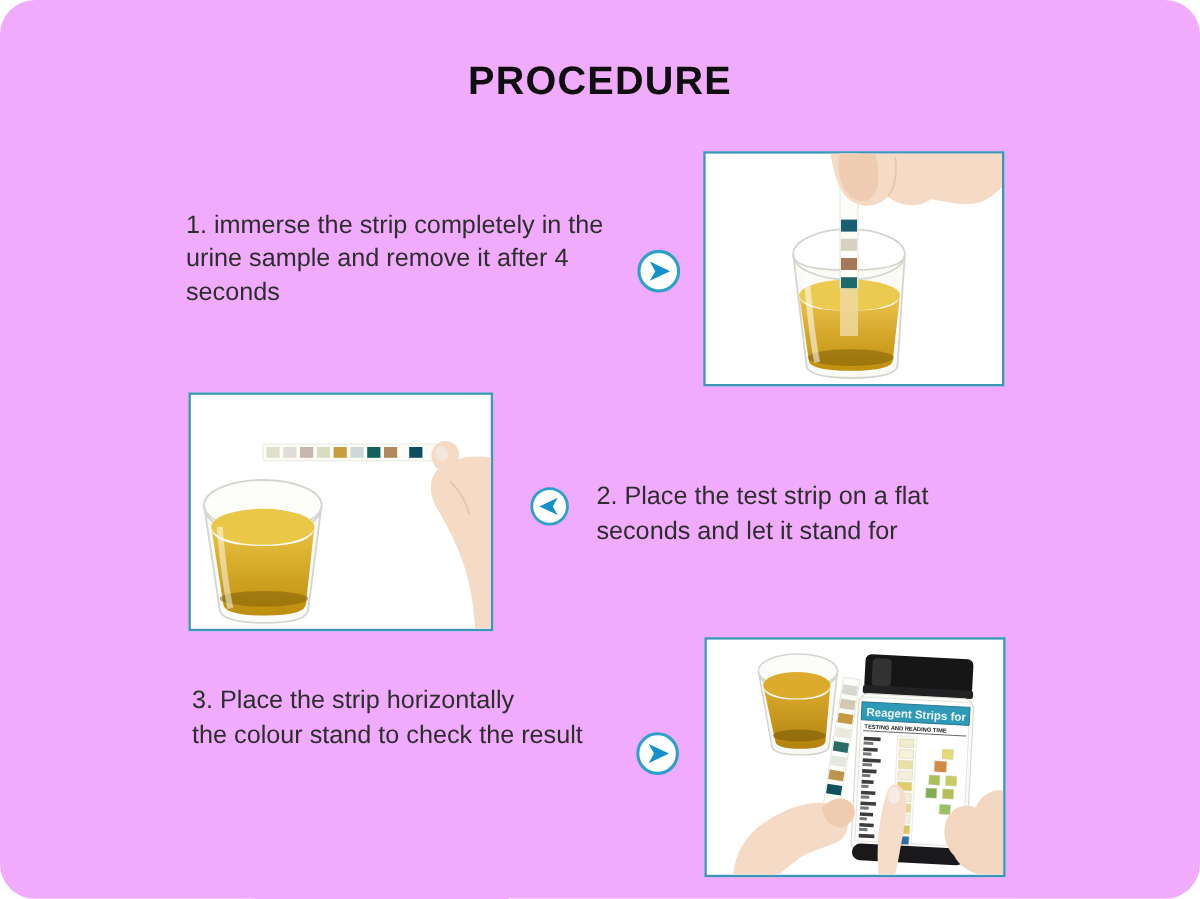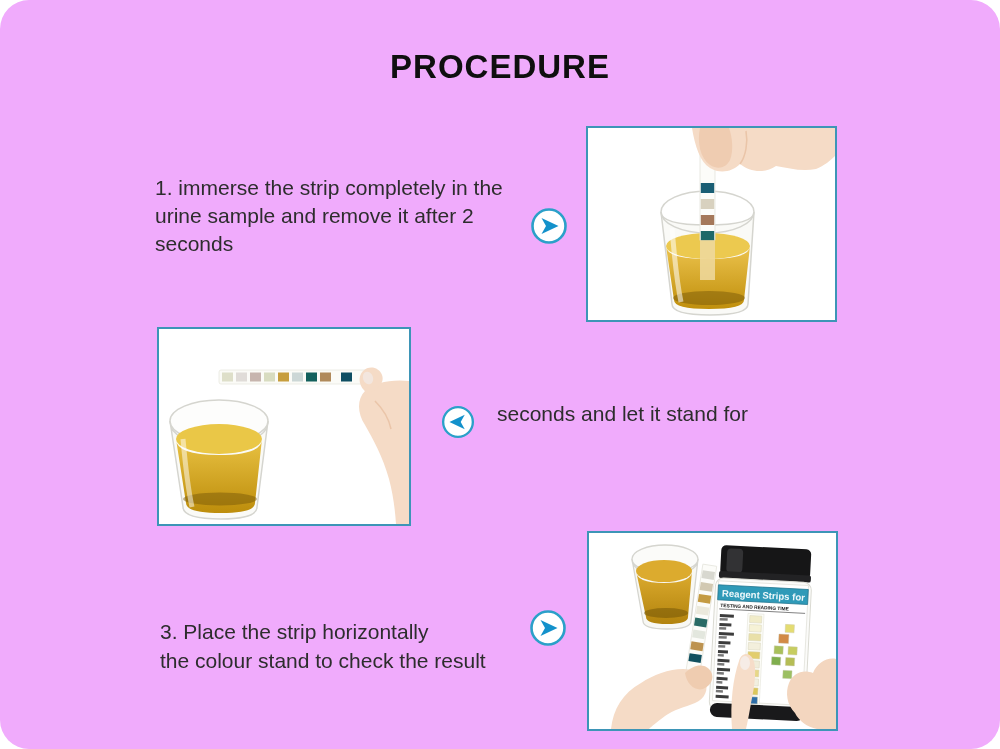"urine sample and remove it" div { text: 2 -> 4 }
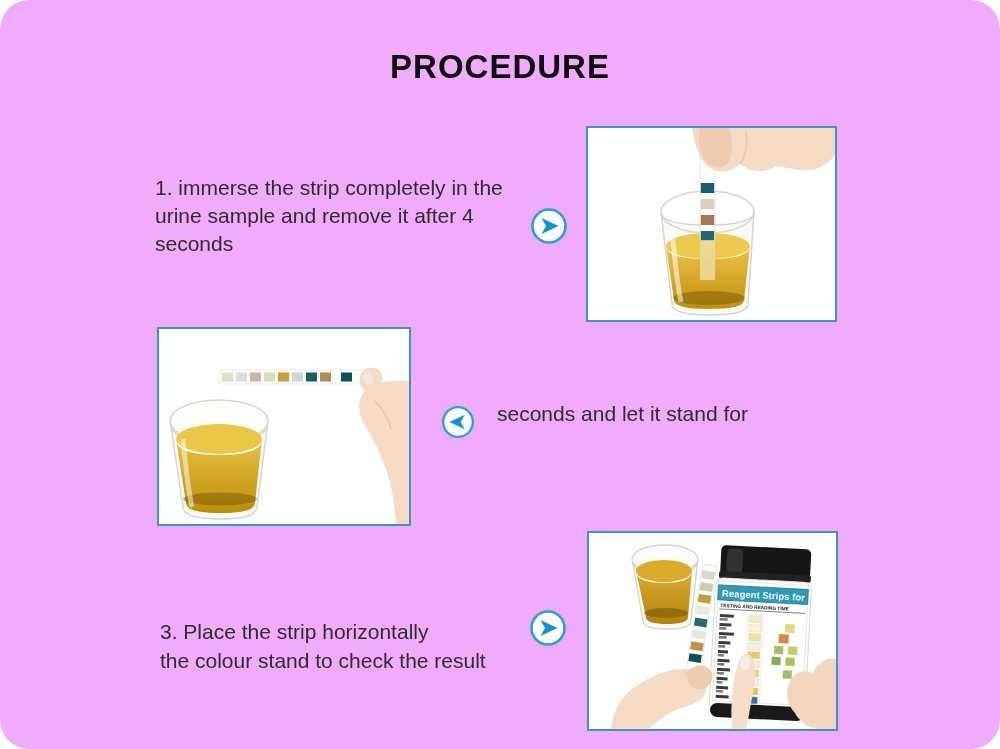"2. Place the test strip" div { html: none -> <div>2. Place the test strip on a flat</div> }
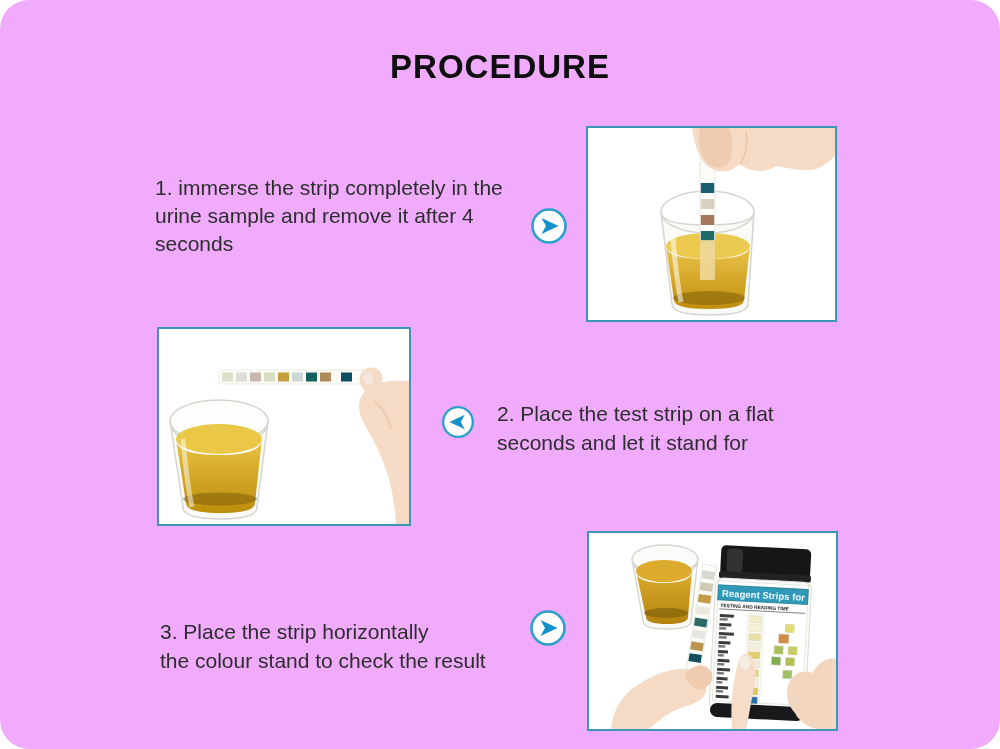"3. Place the strip horizontally" #step3-text { top: 617px -> 569px }
